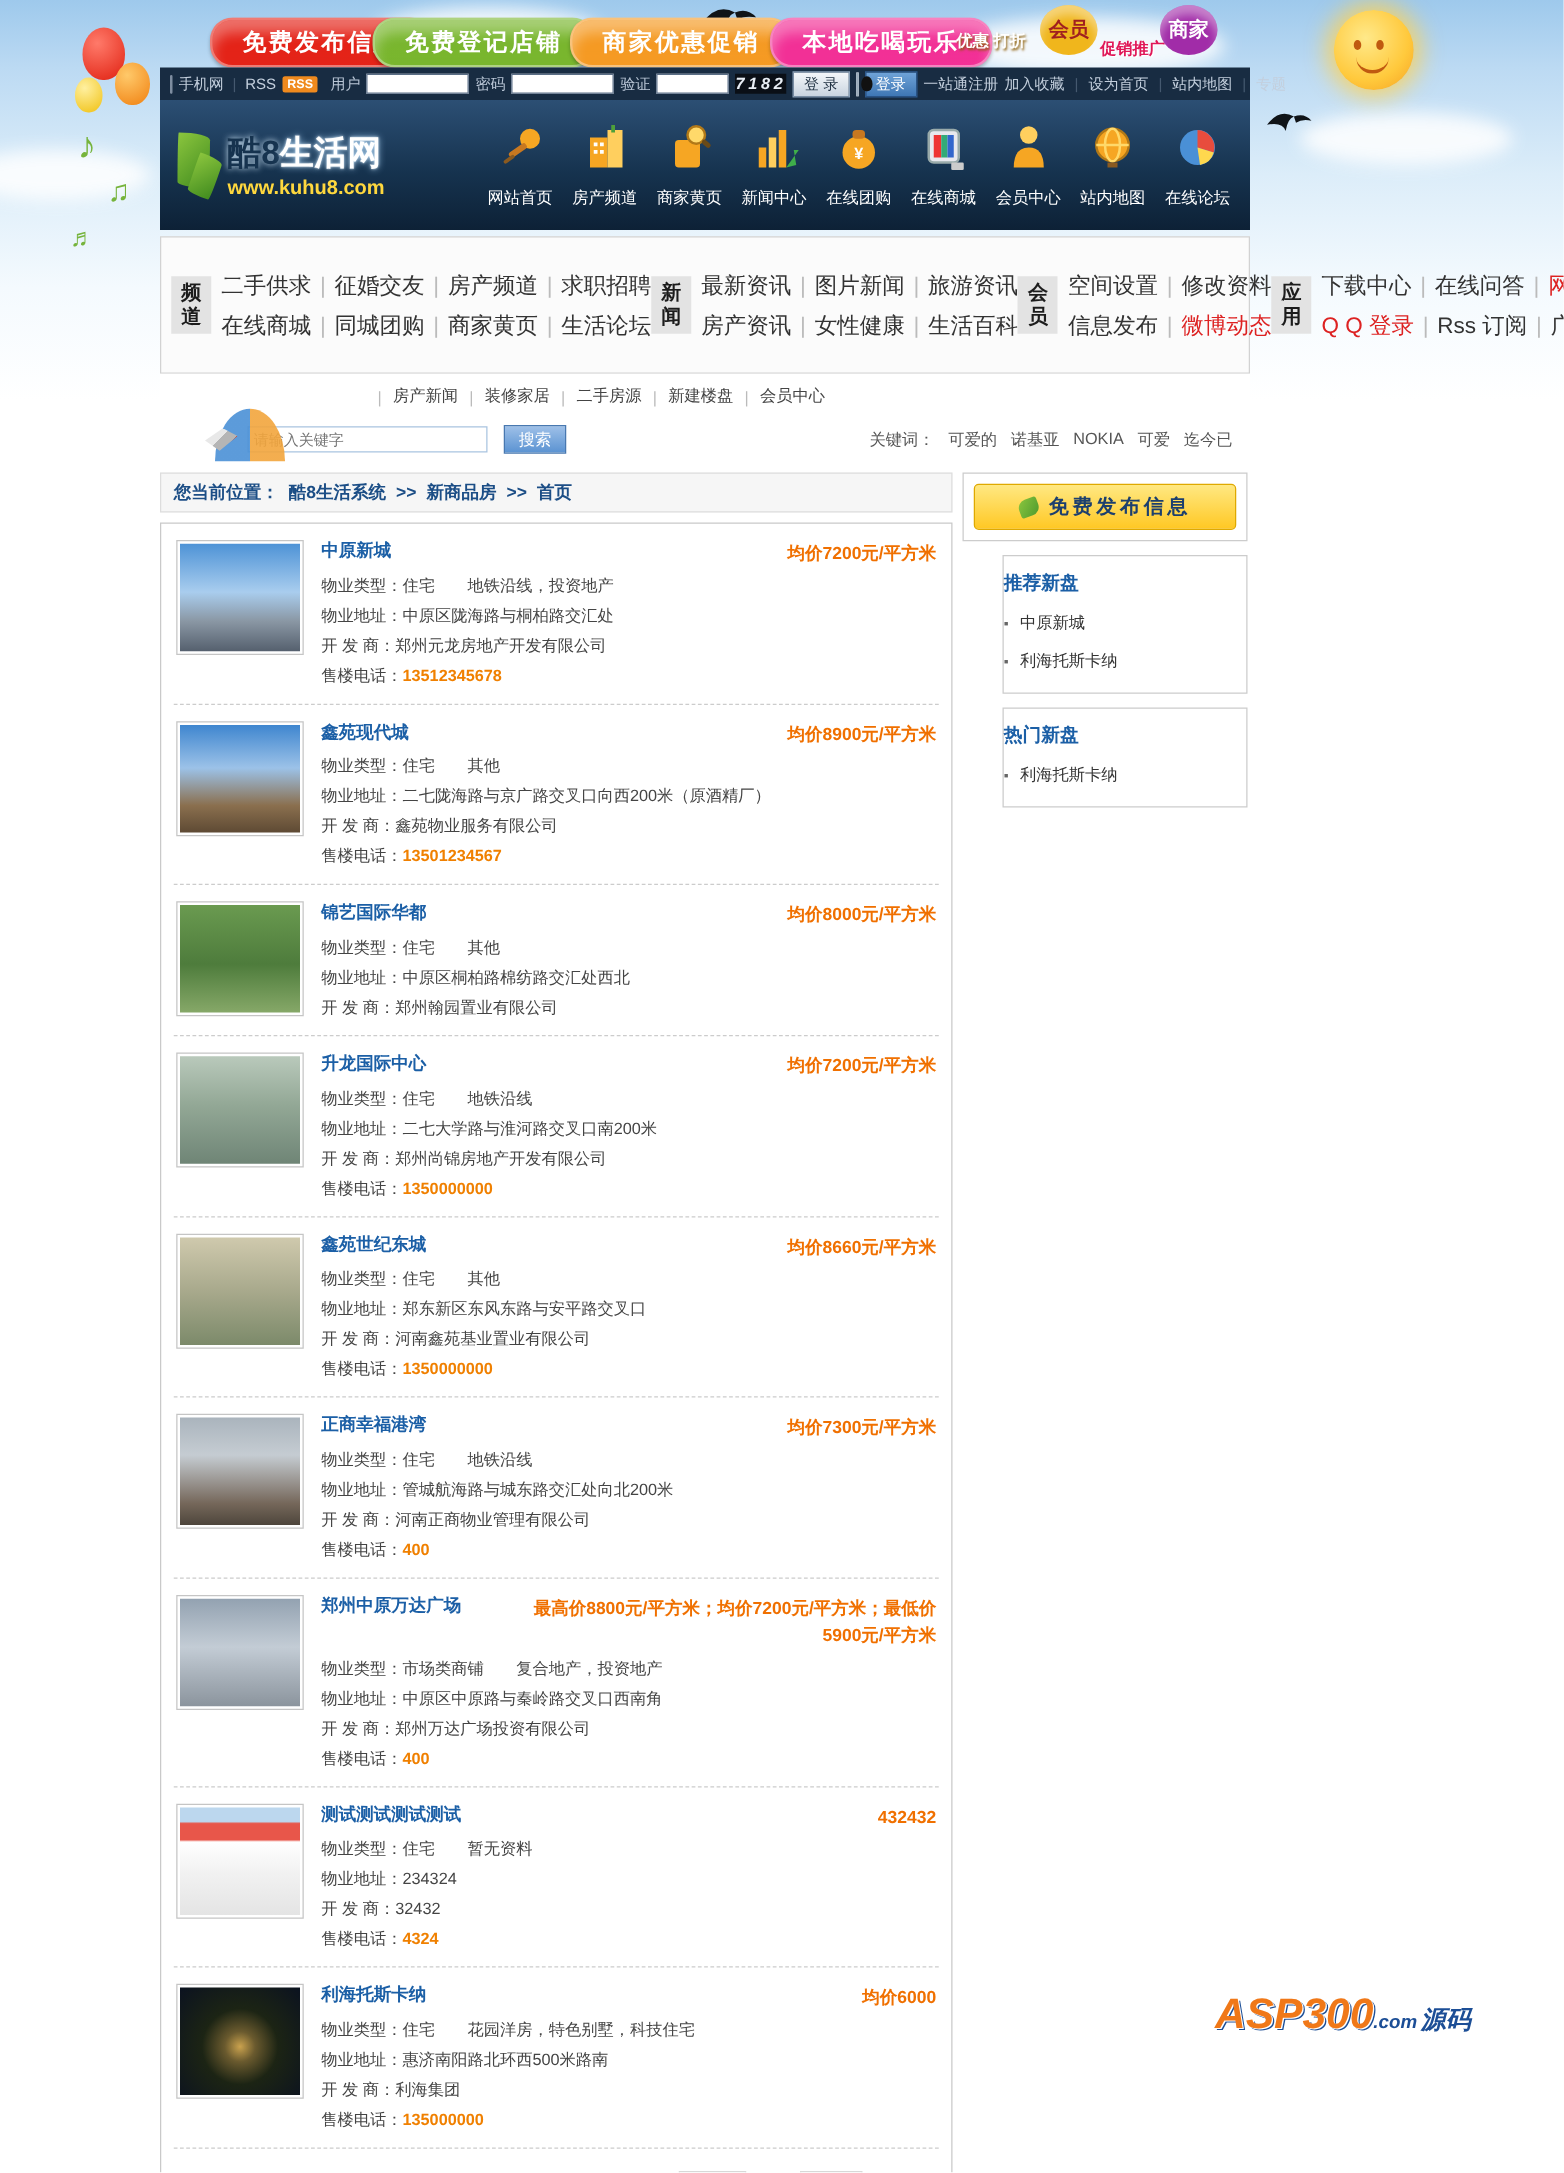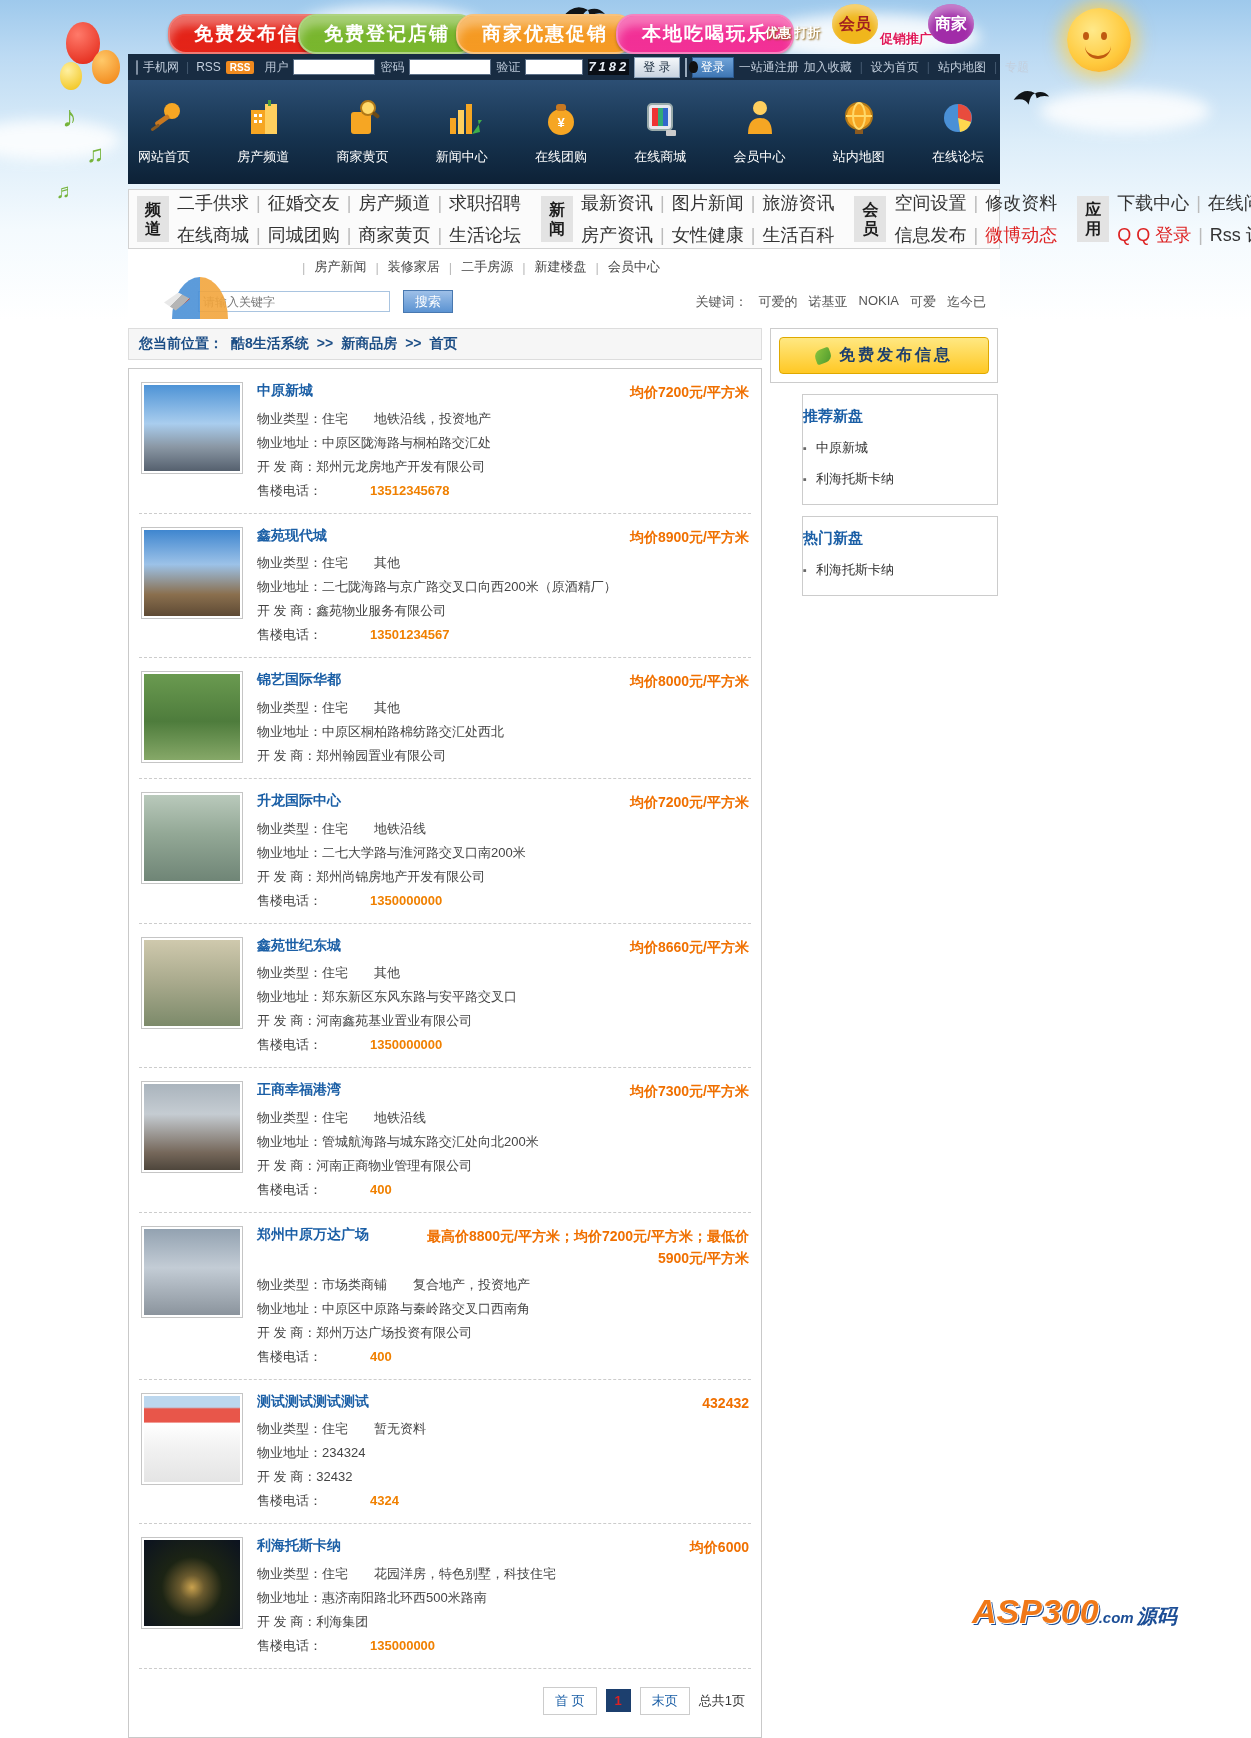"酷8生活网" div.logo { html: none -> <div> <div> <div></div> <div></div> </div> <div> <div><b>酷8</b><span>生活网</span></div> <div>www.kuhu8.com</div> </div> </div> }
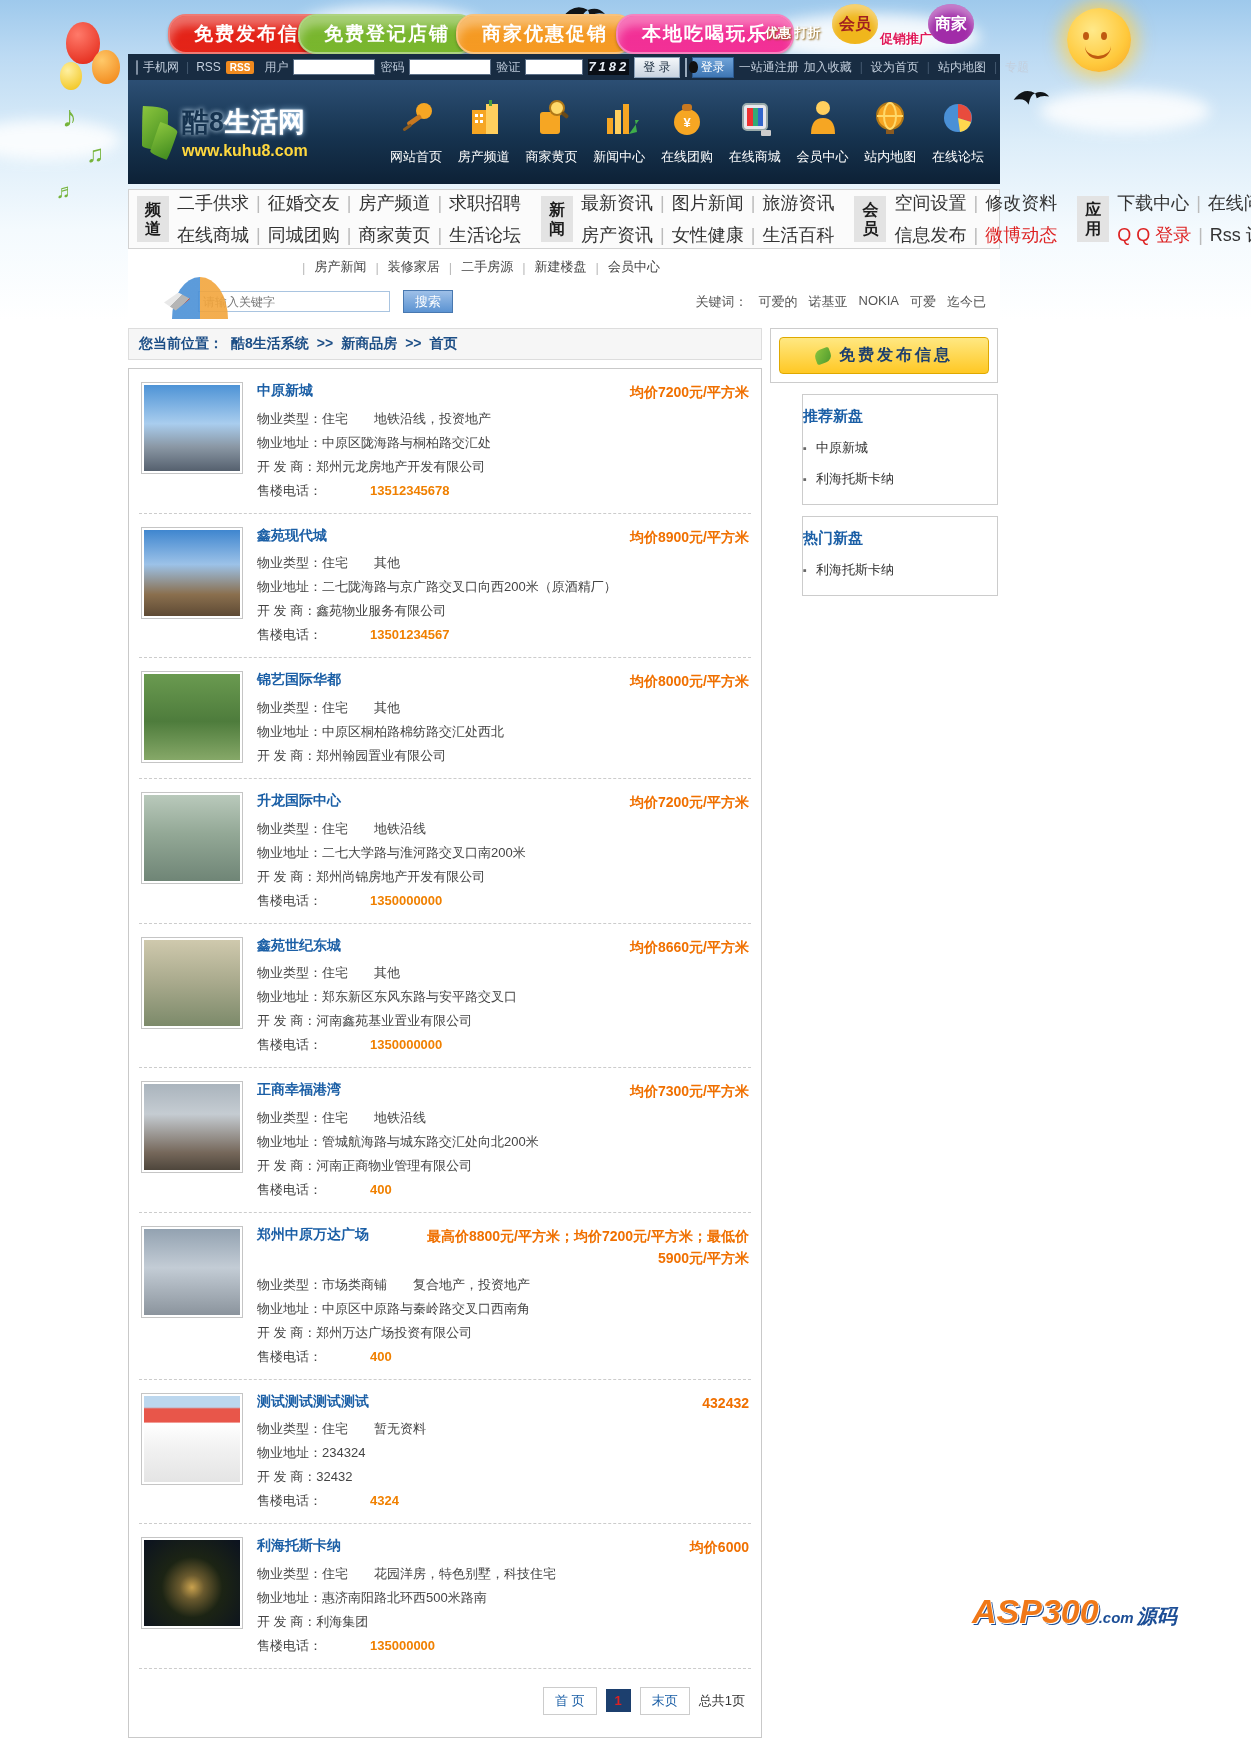"频道" .channel-bar { gap: 20px -> 0; padding: 1px 8px -> 26px 8px }
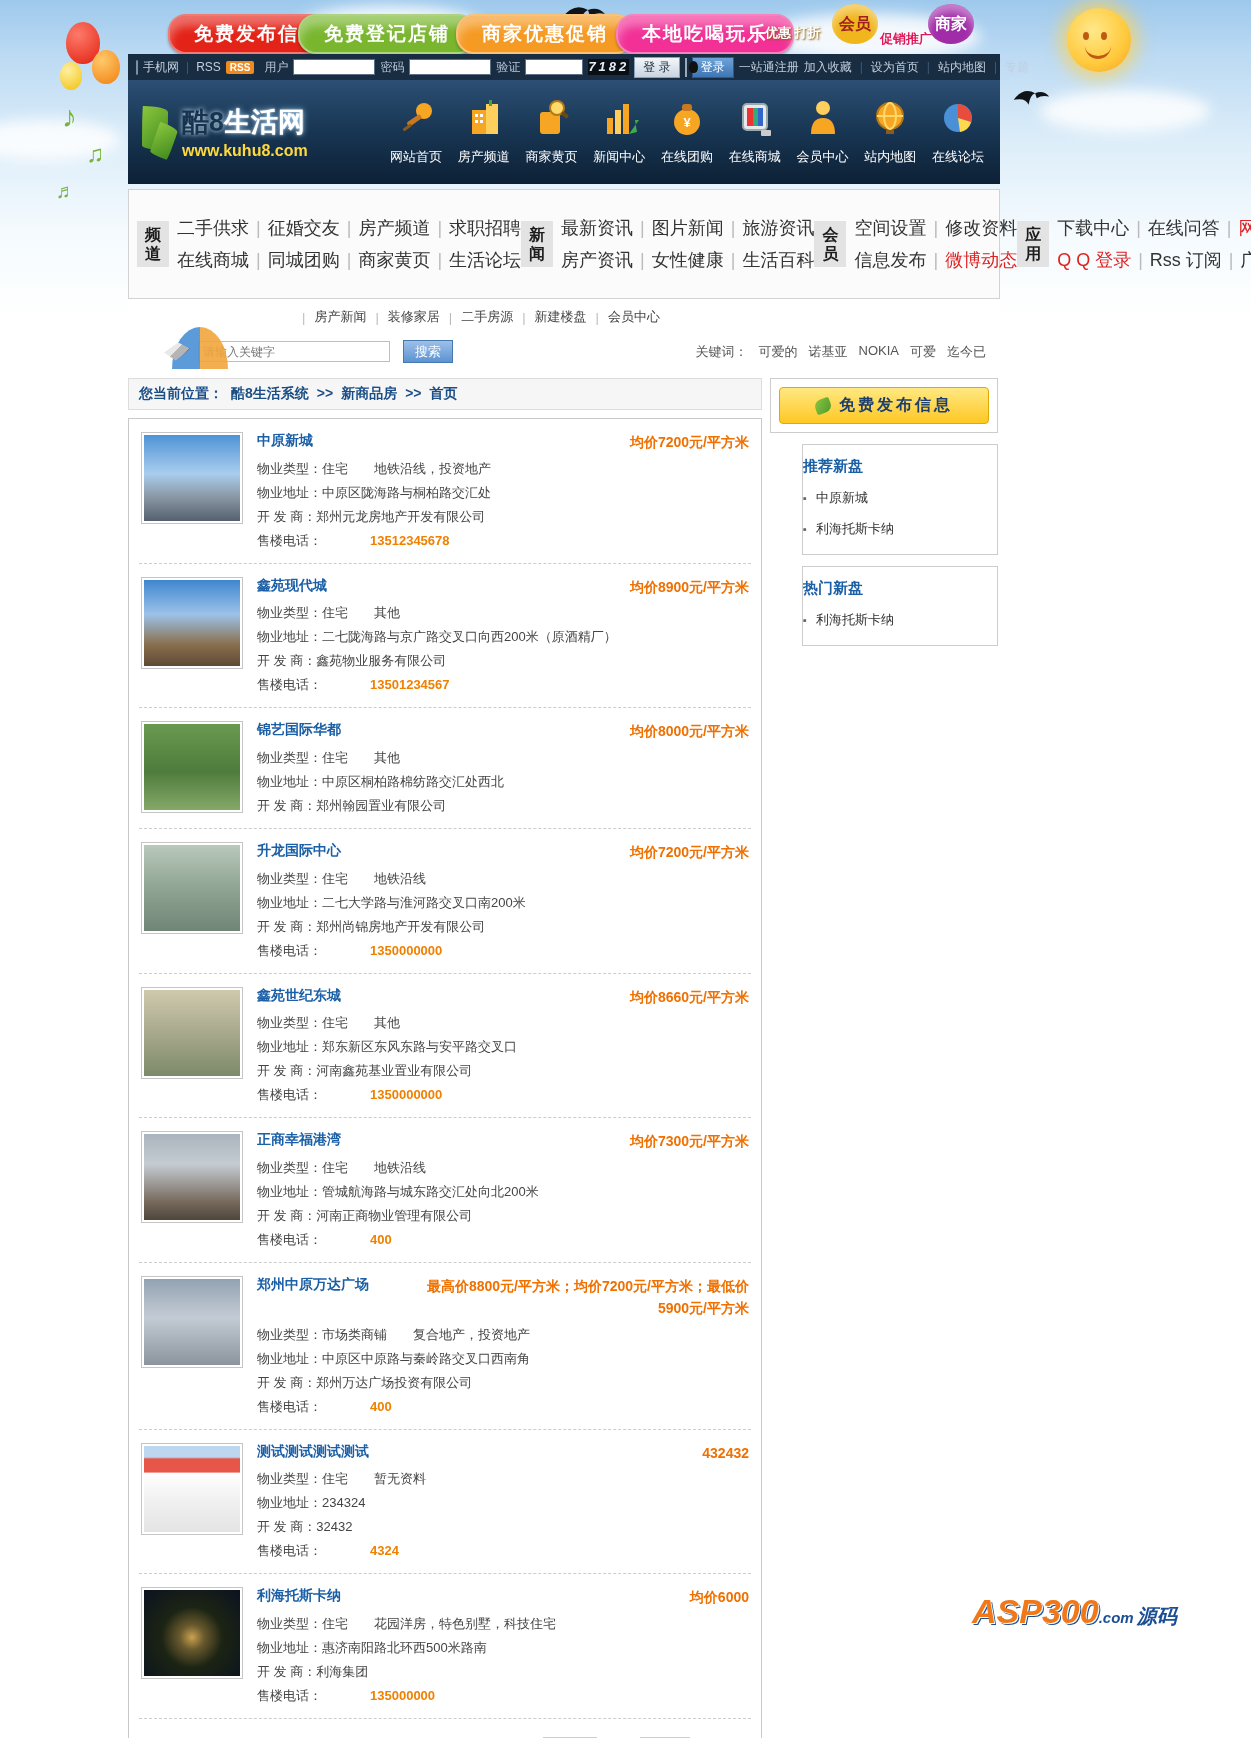"13512345678" .field .orange { margin-left: 48px -> none }
